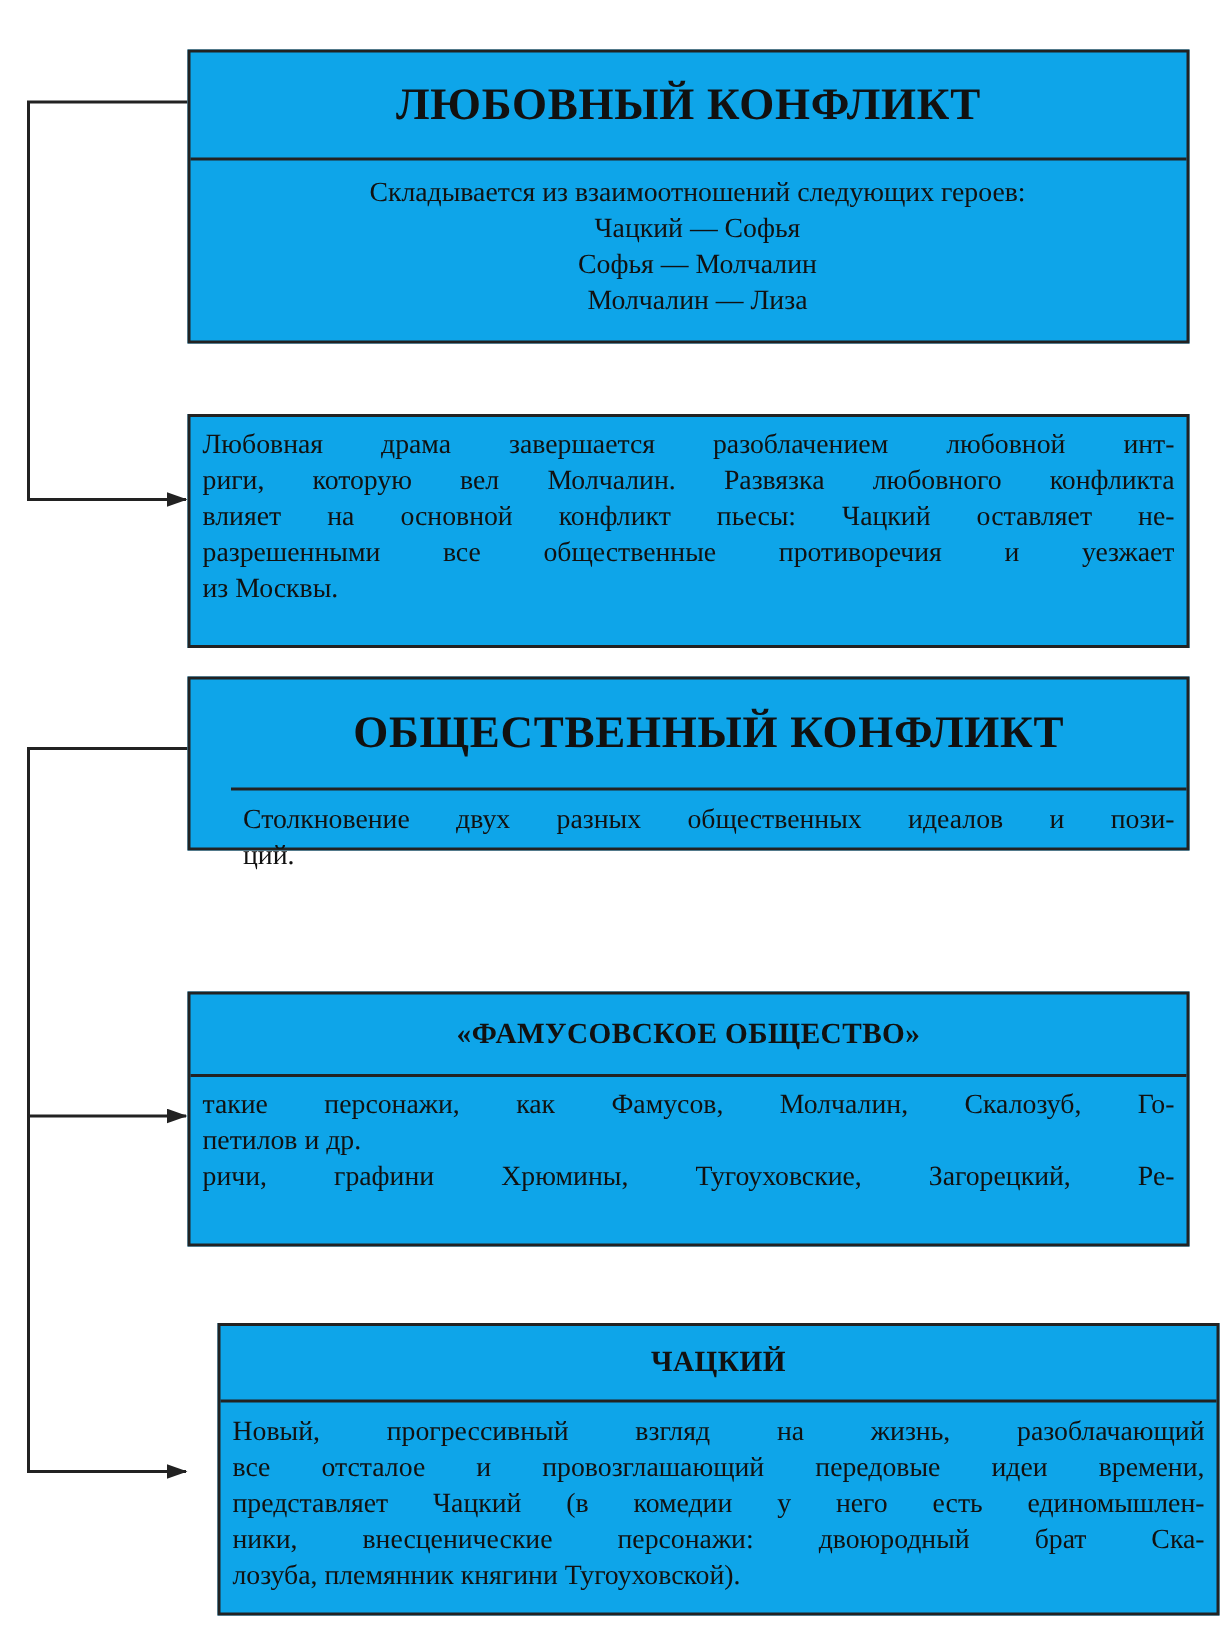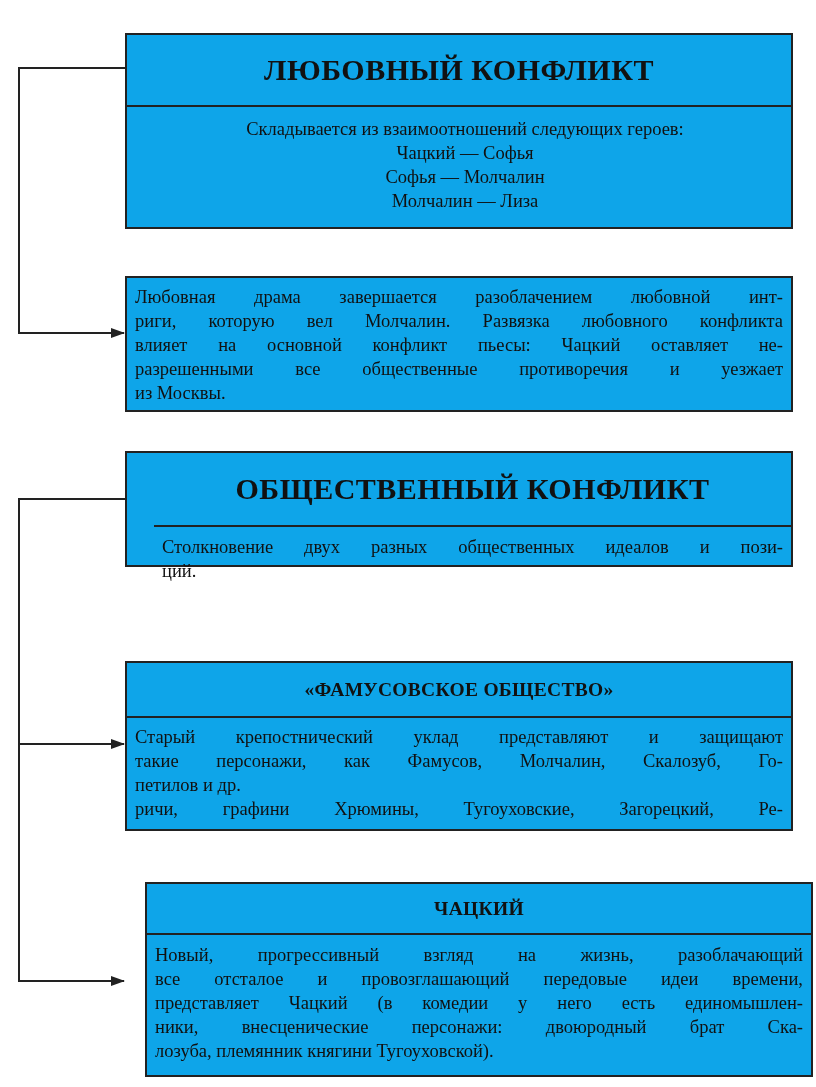"Любовная драма завершается разоблачением" div.box { height: 136px -> 156px }
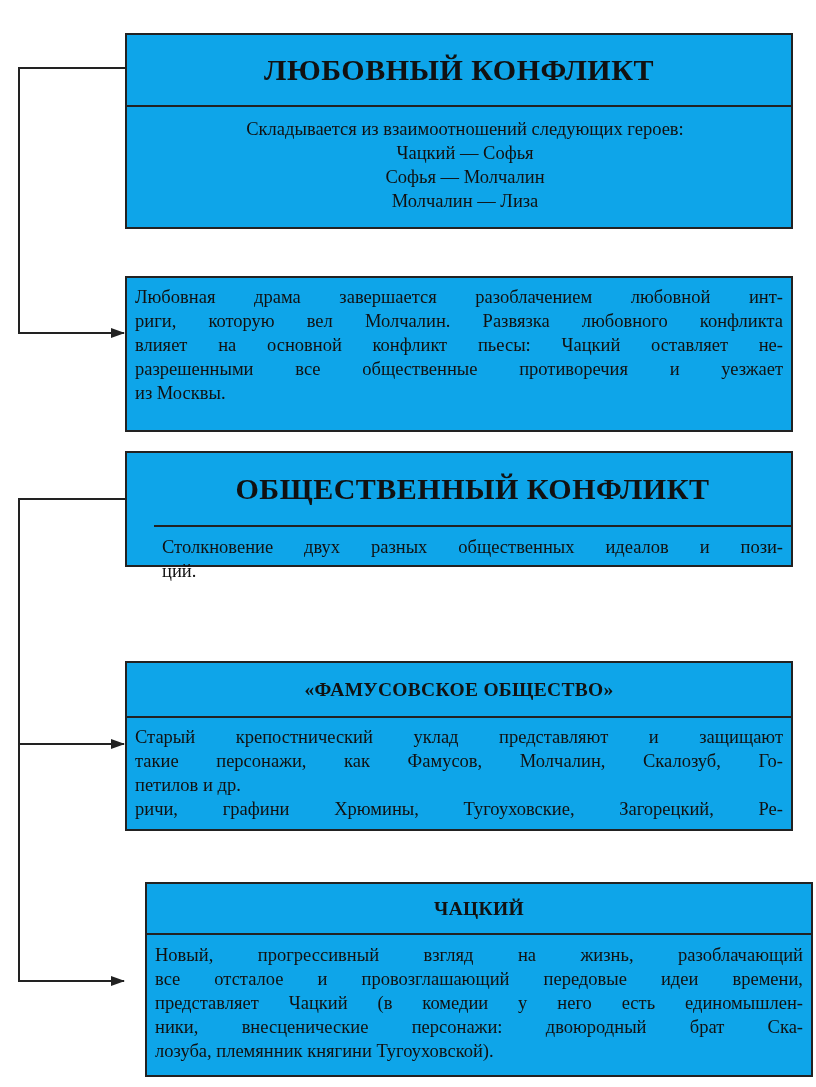"Старый крепостнический уклад" span.line { html: <span>Старый крепостнический уклад представляют и защищают</span> -> none }
